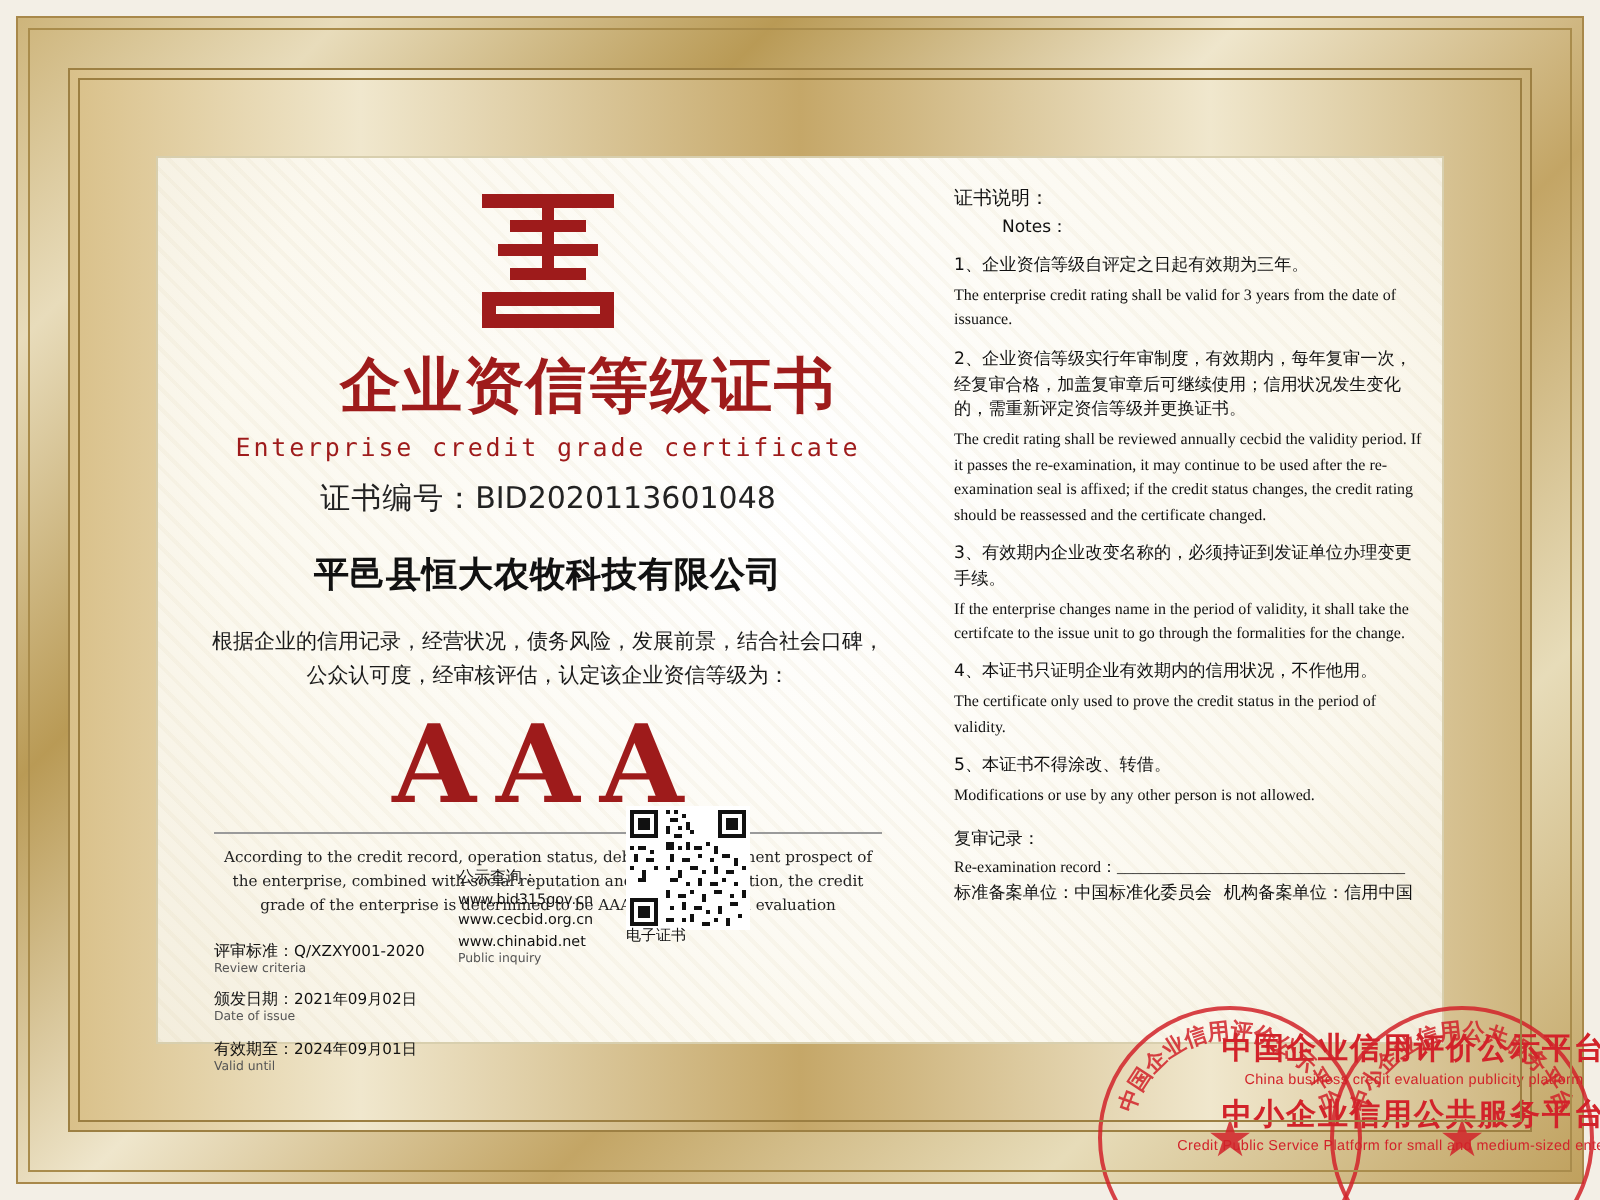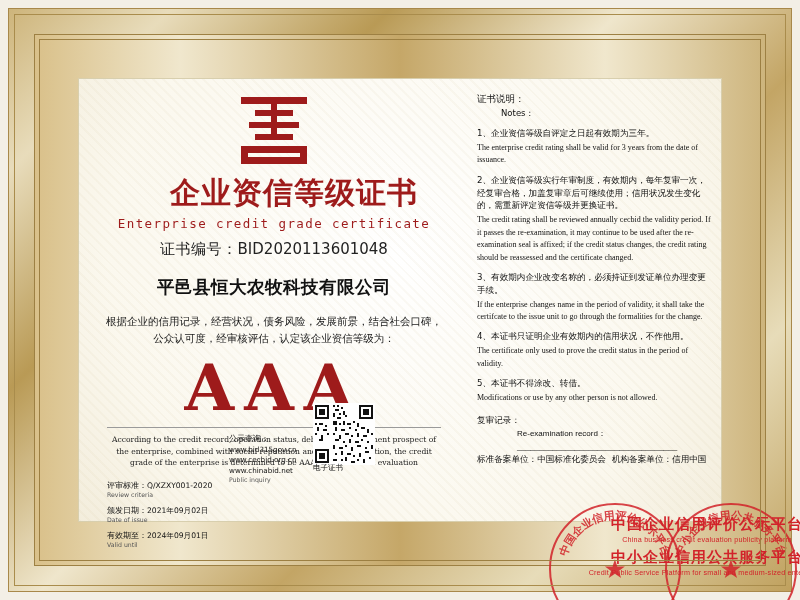"AAA" .grade { font-size: 64px -> 54px }
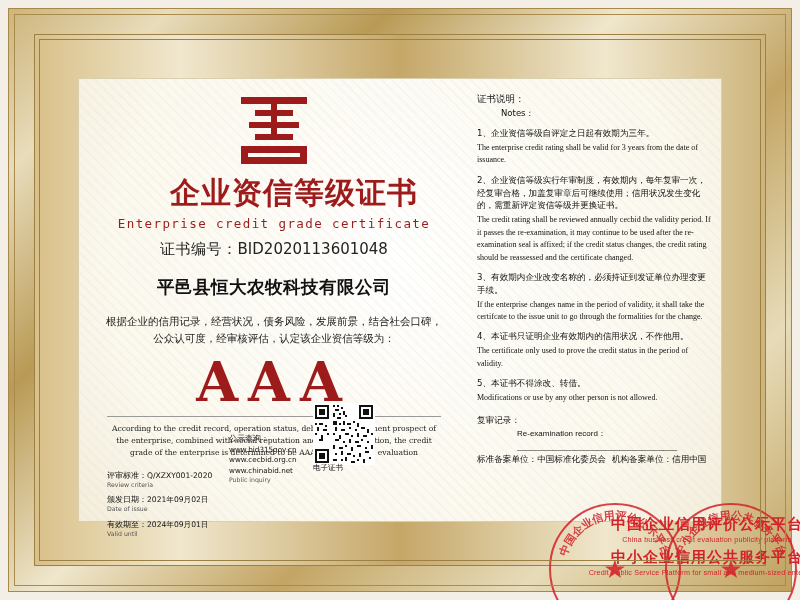"Re-examination" .reexam .en { font-family: Liberation Sans, sans-serif -> Liberation Serif, serif; margin-left: 40px -> none }
